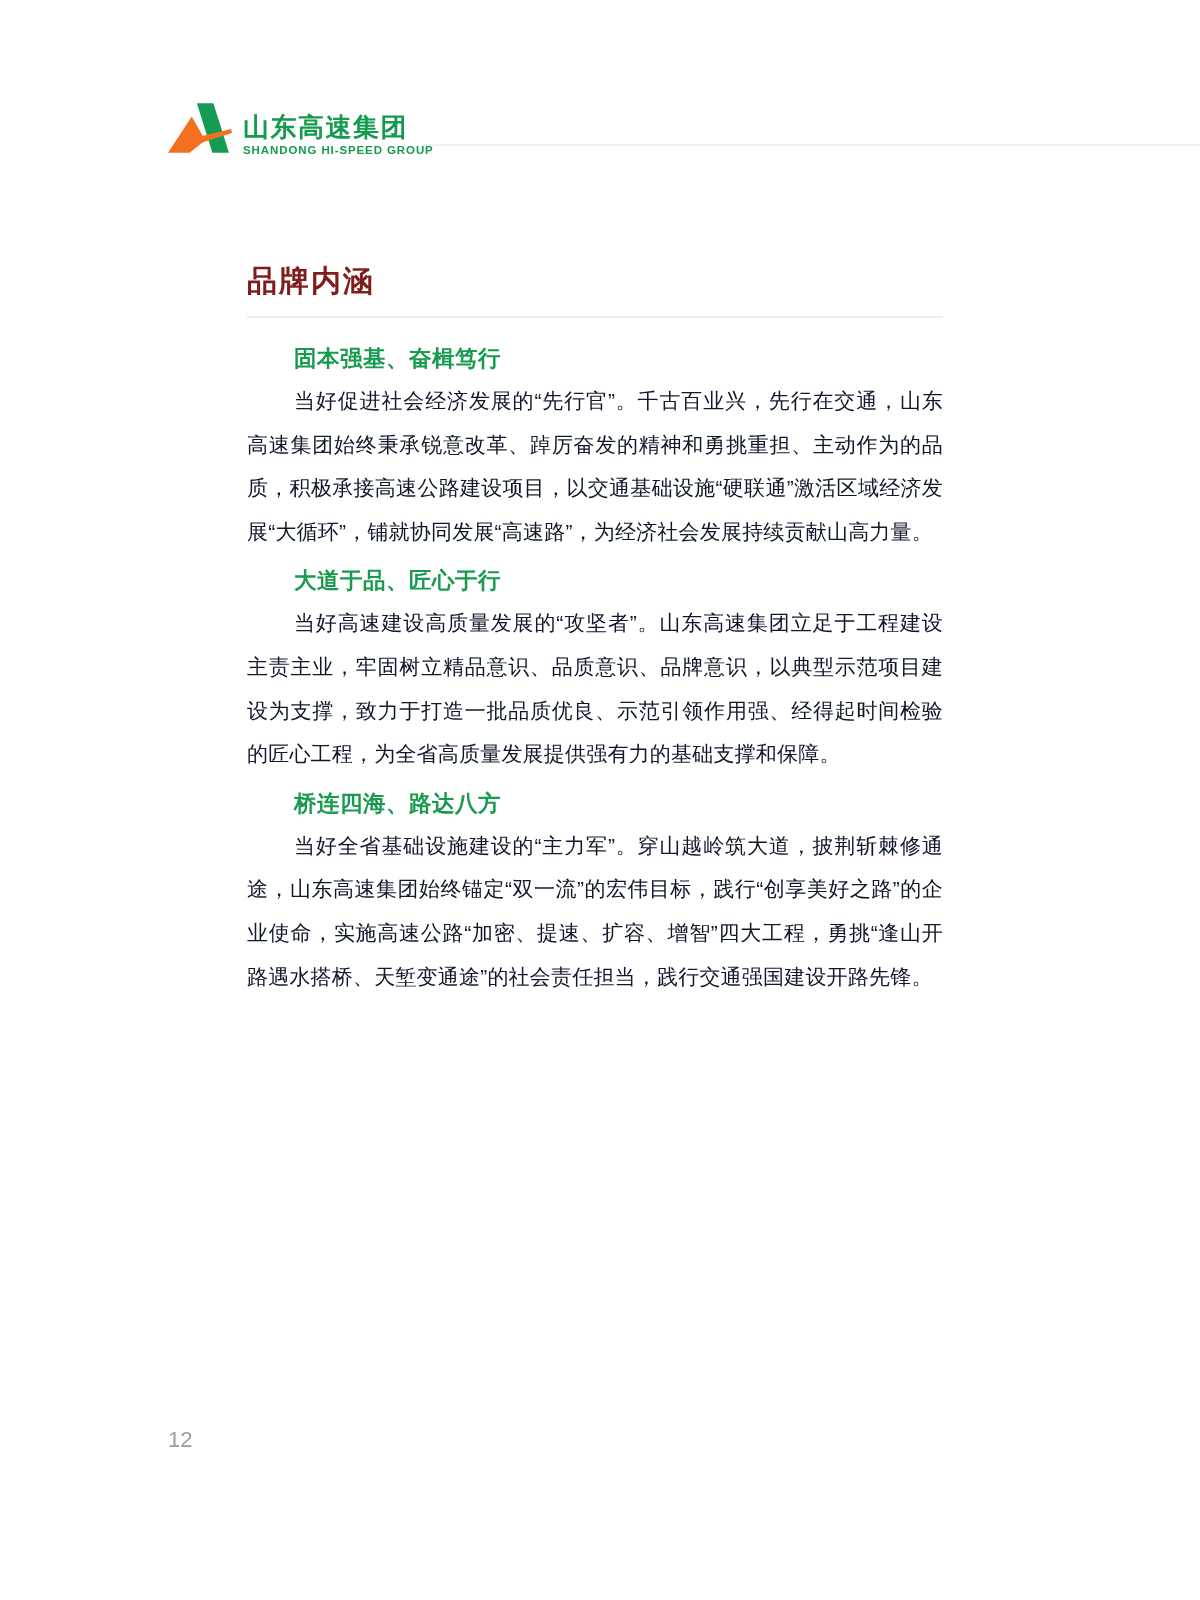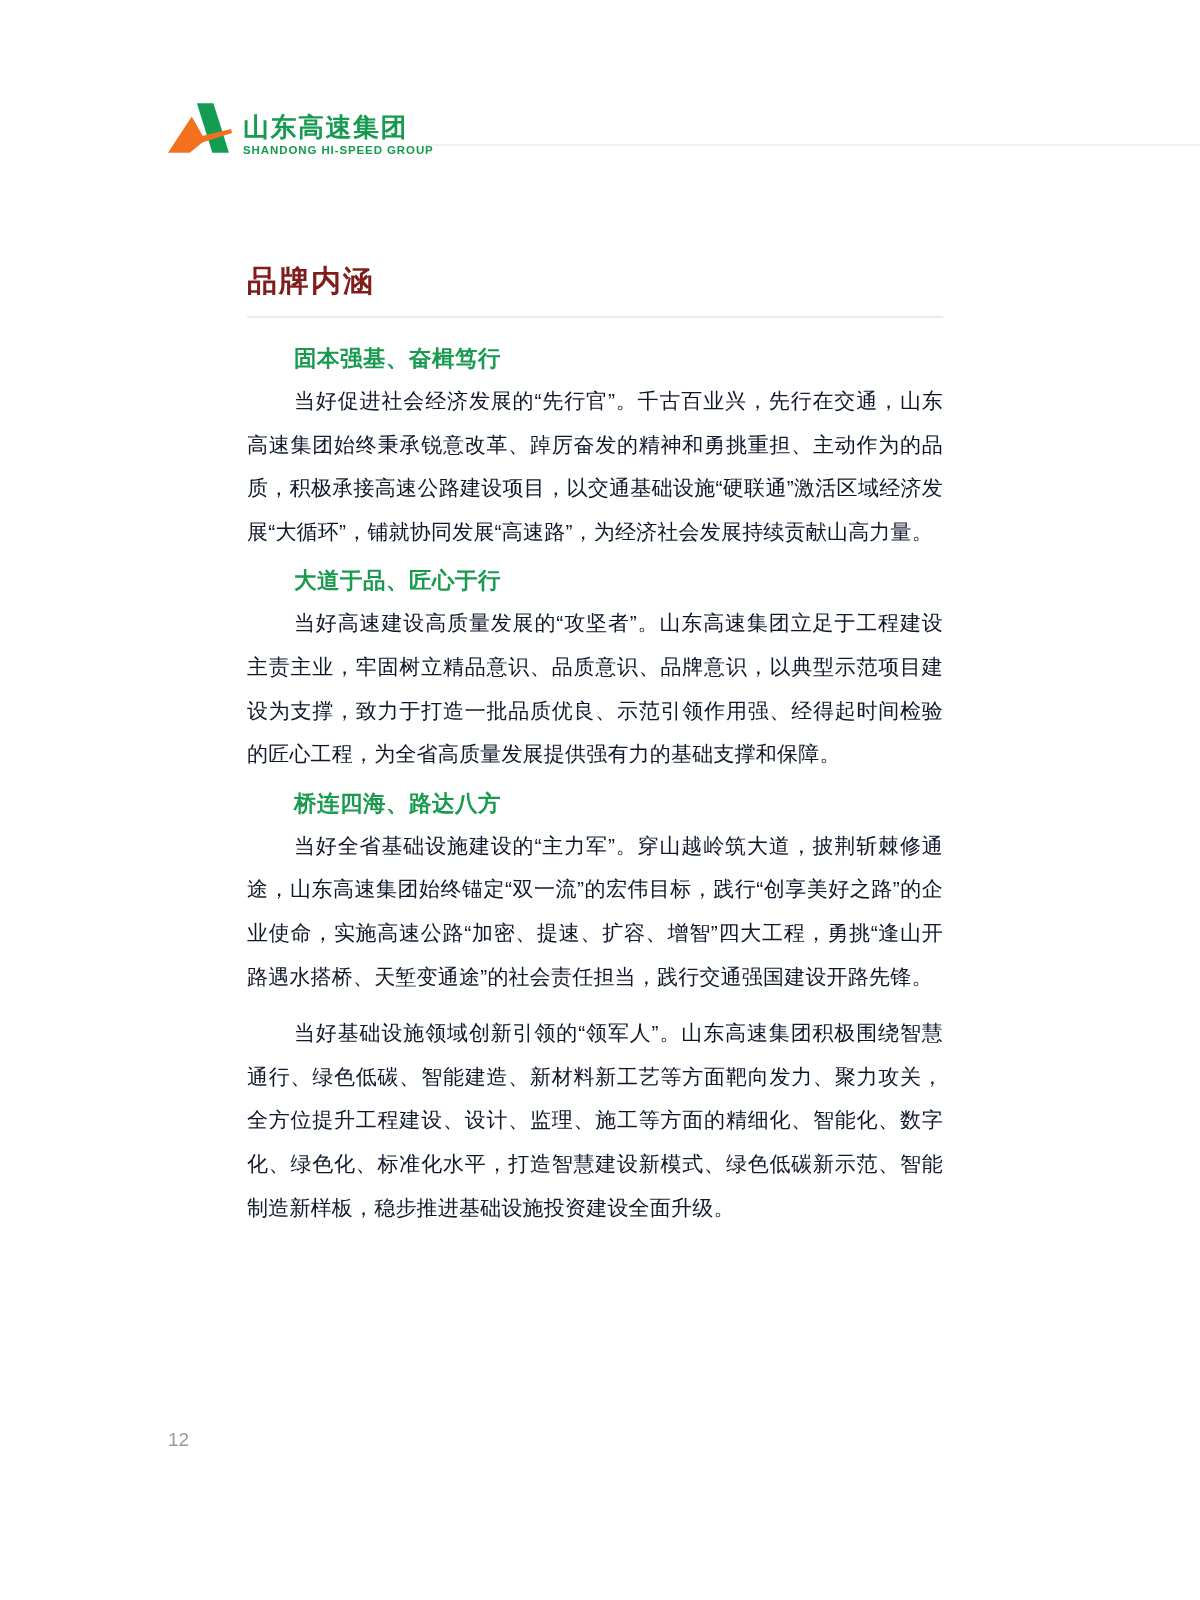"当好基础设施领域创新引领的“领军人”。山东高速集团积极围绕智慧通行、绿色低碳、智" p.section-body { html: <p>当好基础设施领域创新引领的“领军人”。山东高速集团积极围绕智慧通行、绿色低碳、智能建造、新材料新工艺等方面靶向发力、聚力攻关，全方位提升工程建设、设计、监理、施工等方面的精细化、智能化、数字化、绿色化、标准化水平，打造智慧建设新模式、绿色低碳新示范、智能制造新样板，稳步推进基础设施投资建设全面升级。</p> -> none }
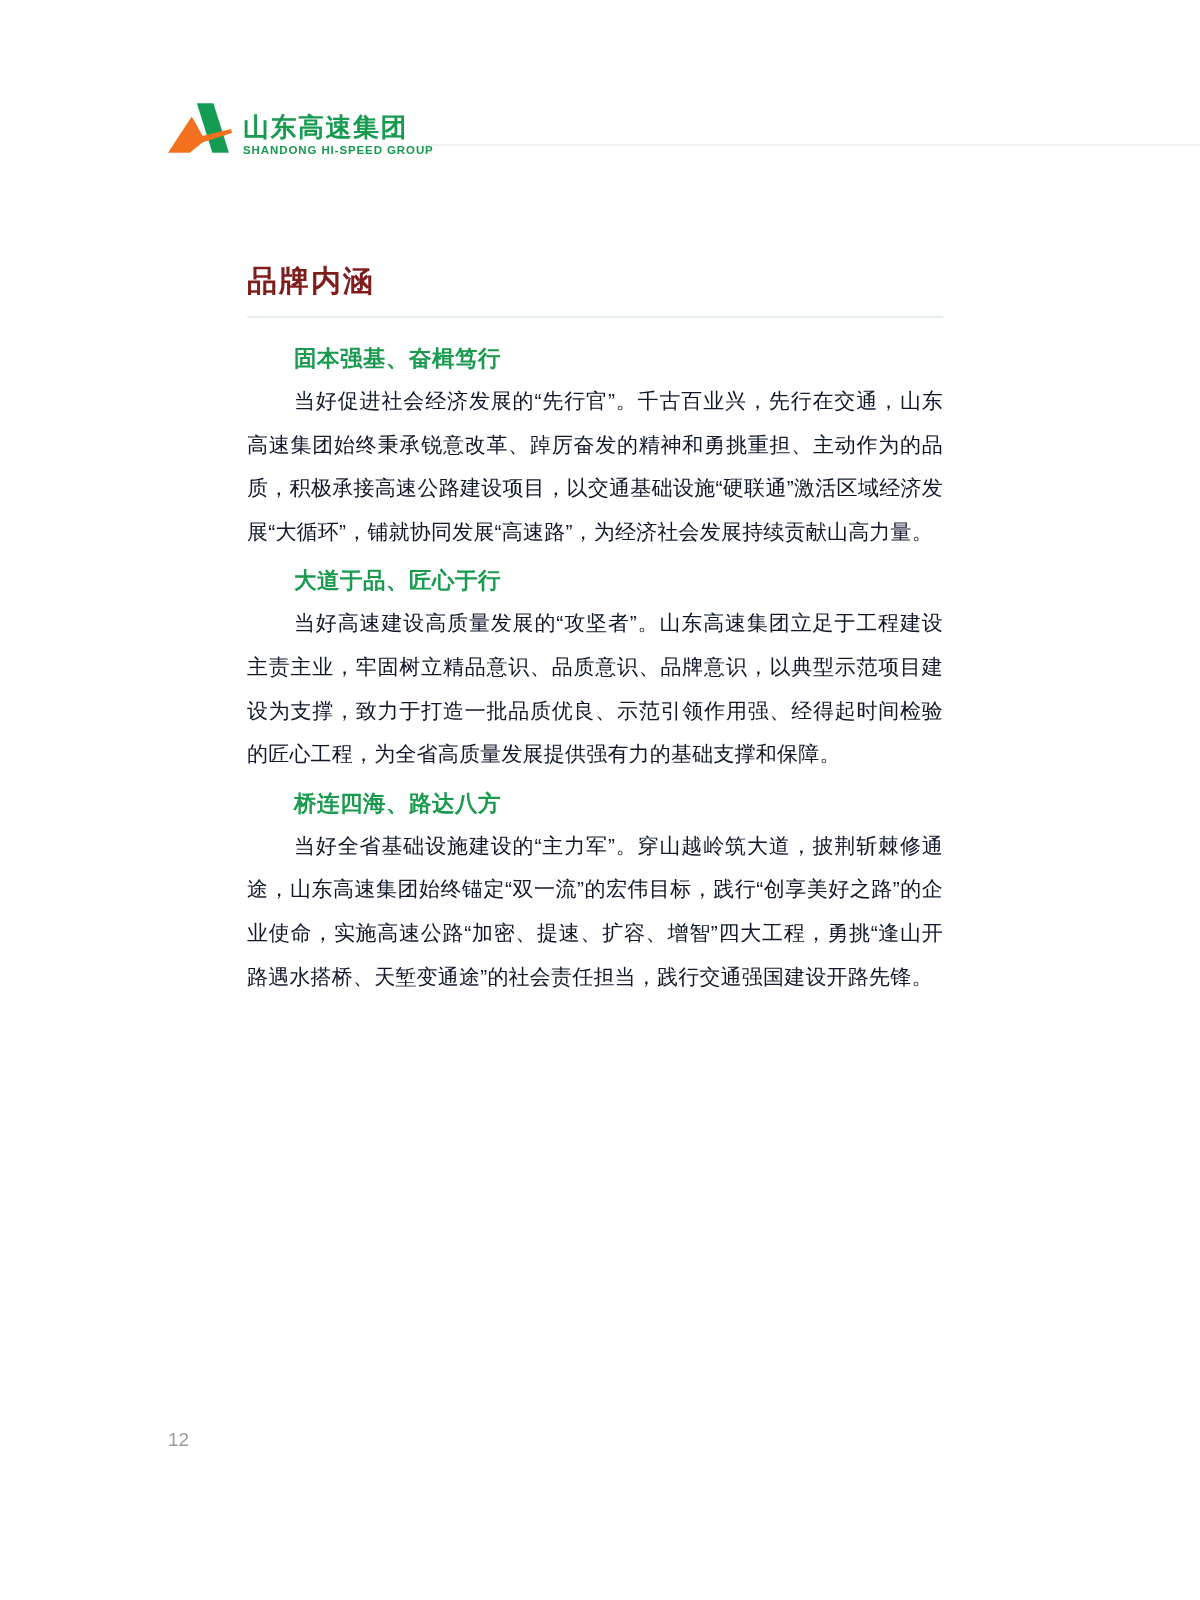"12" .page-number { font-size: 19px -> 22px }
